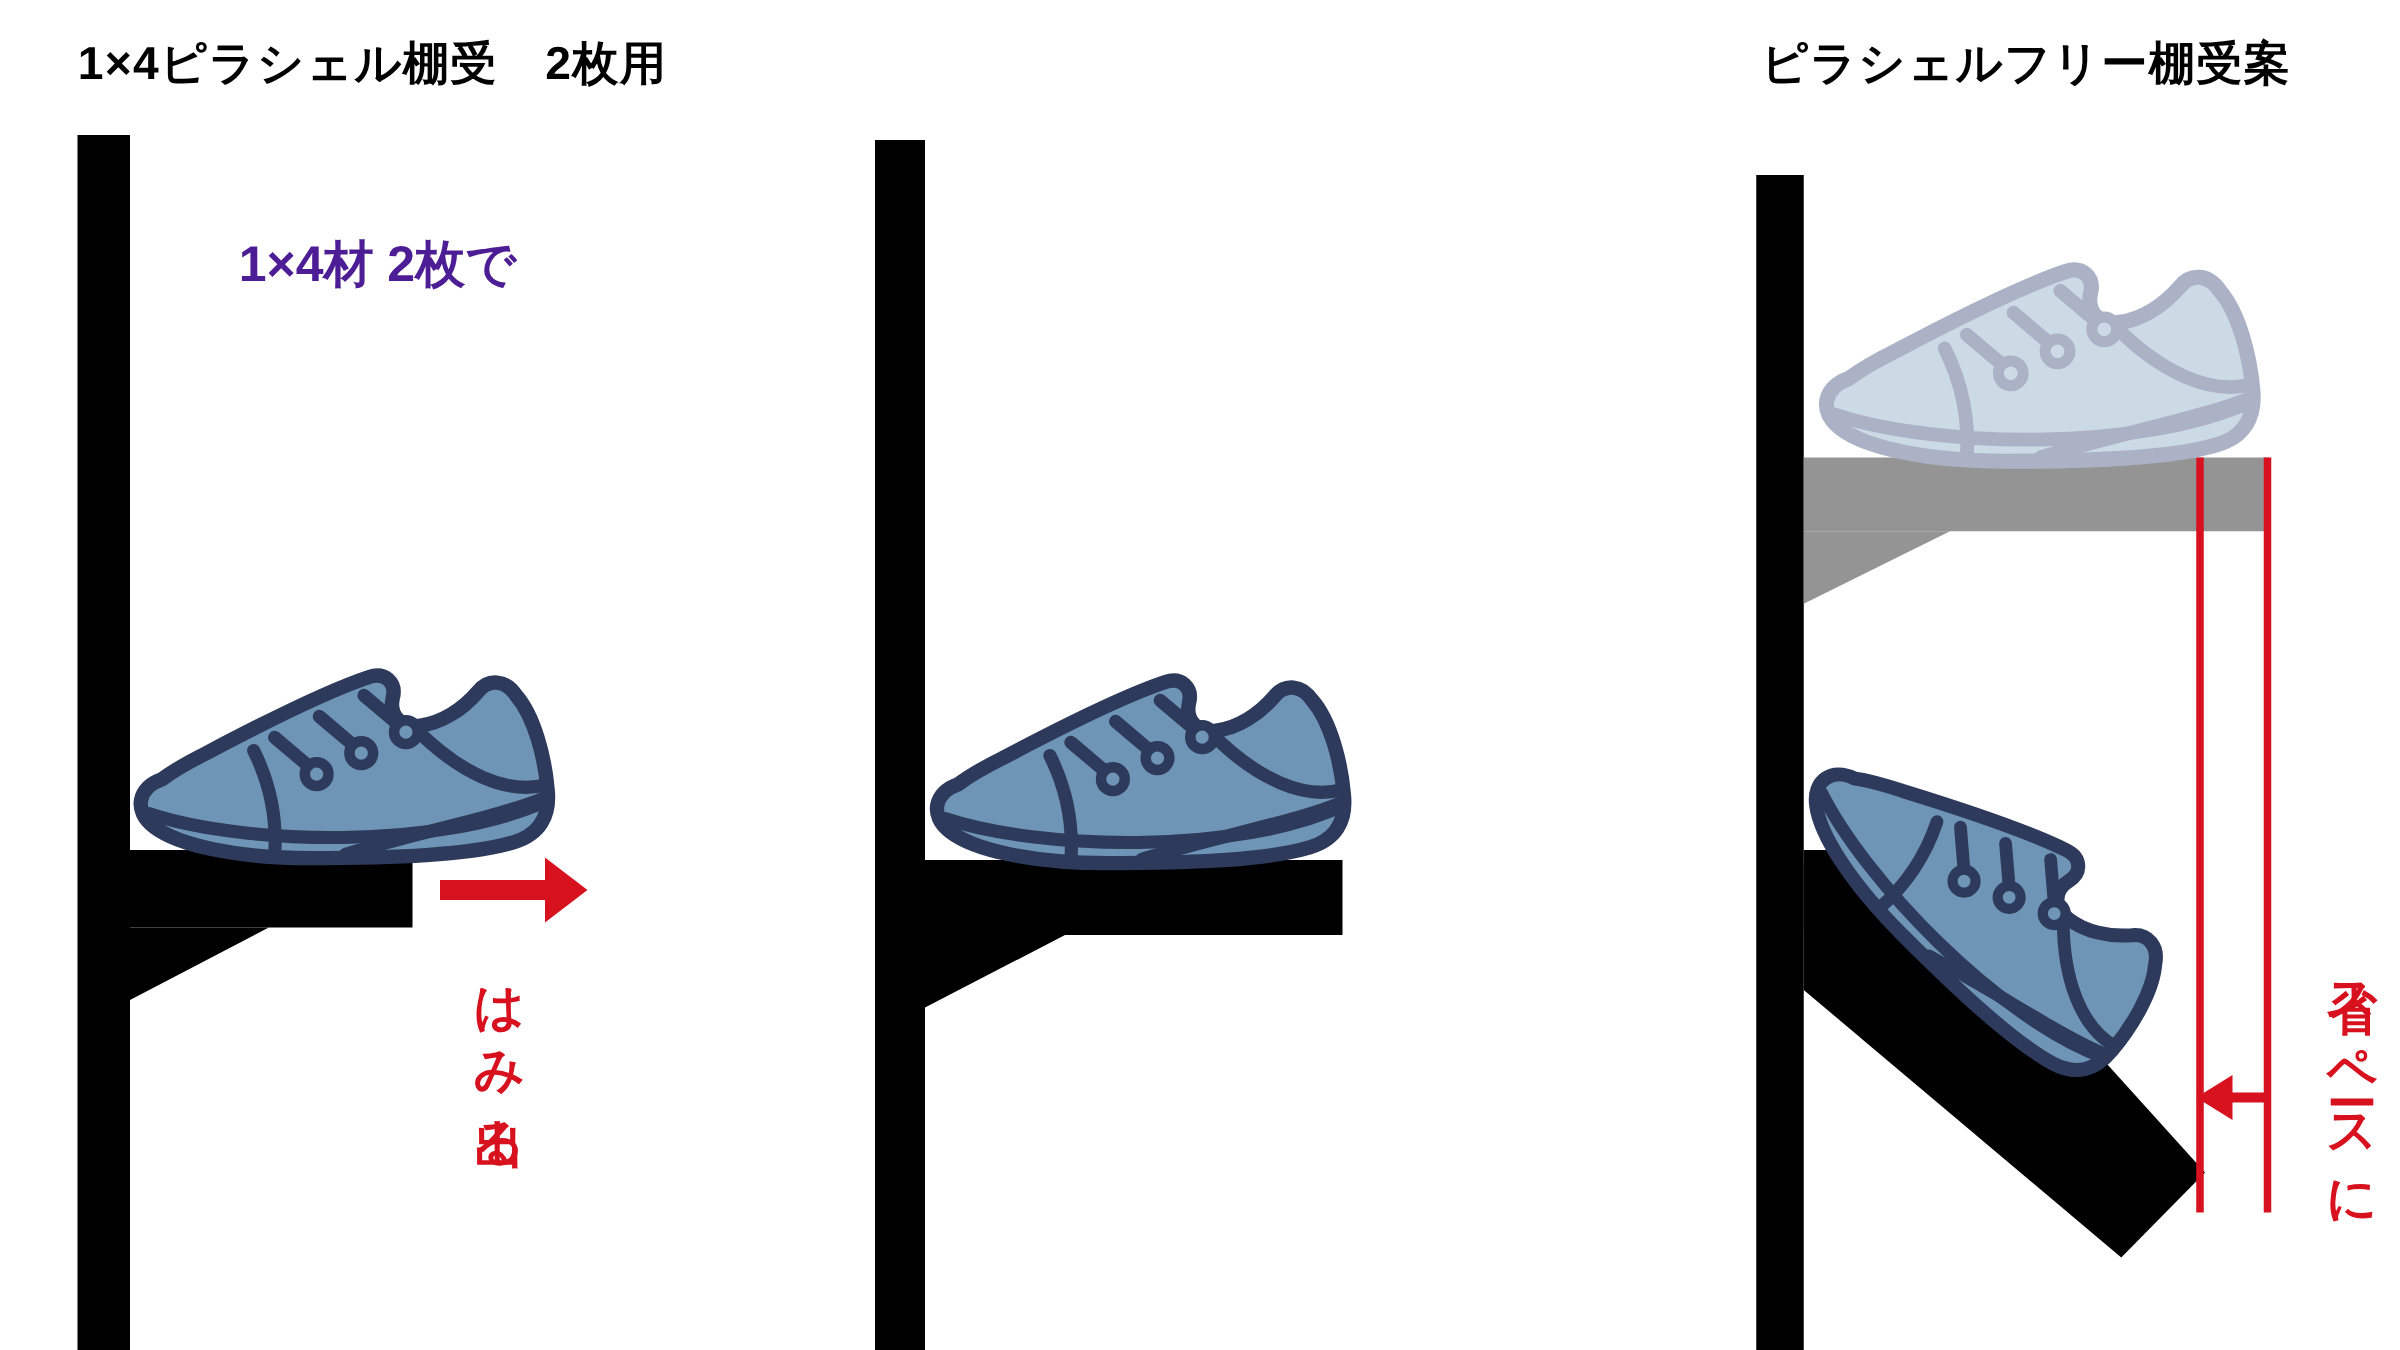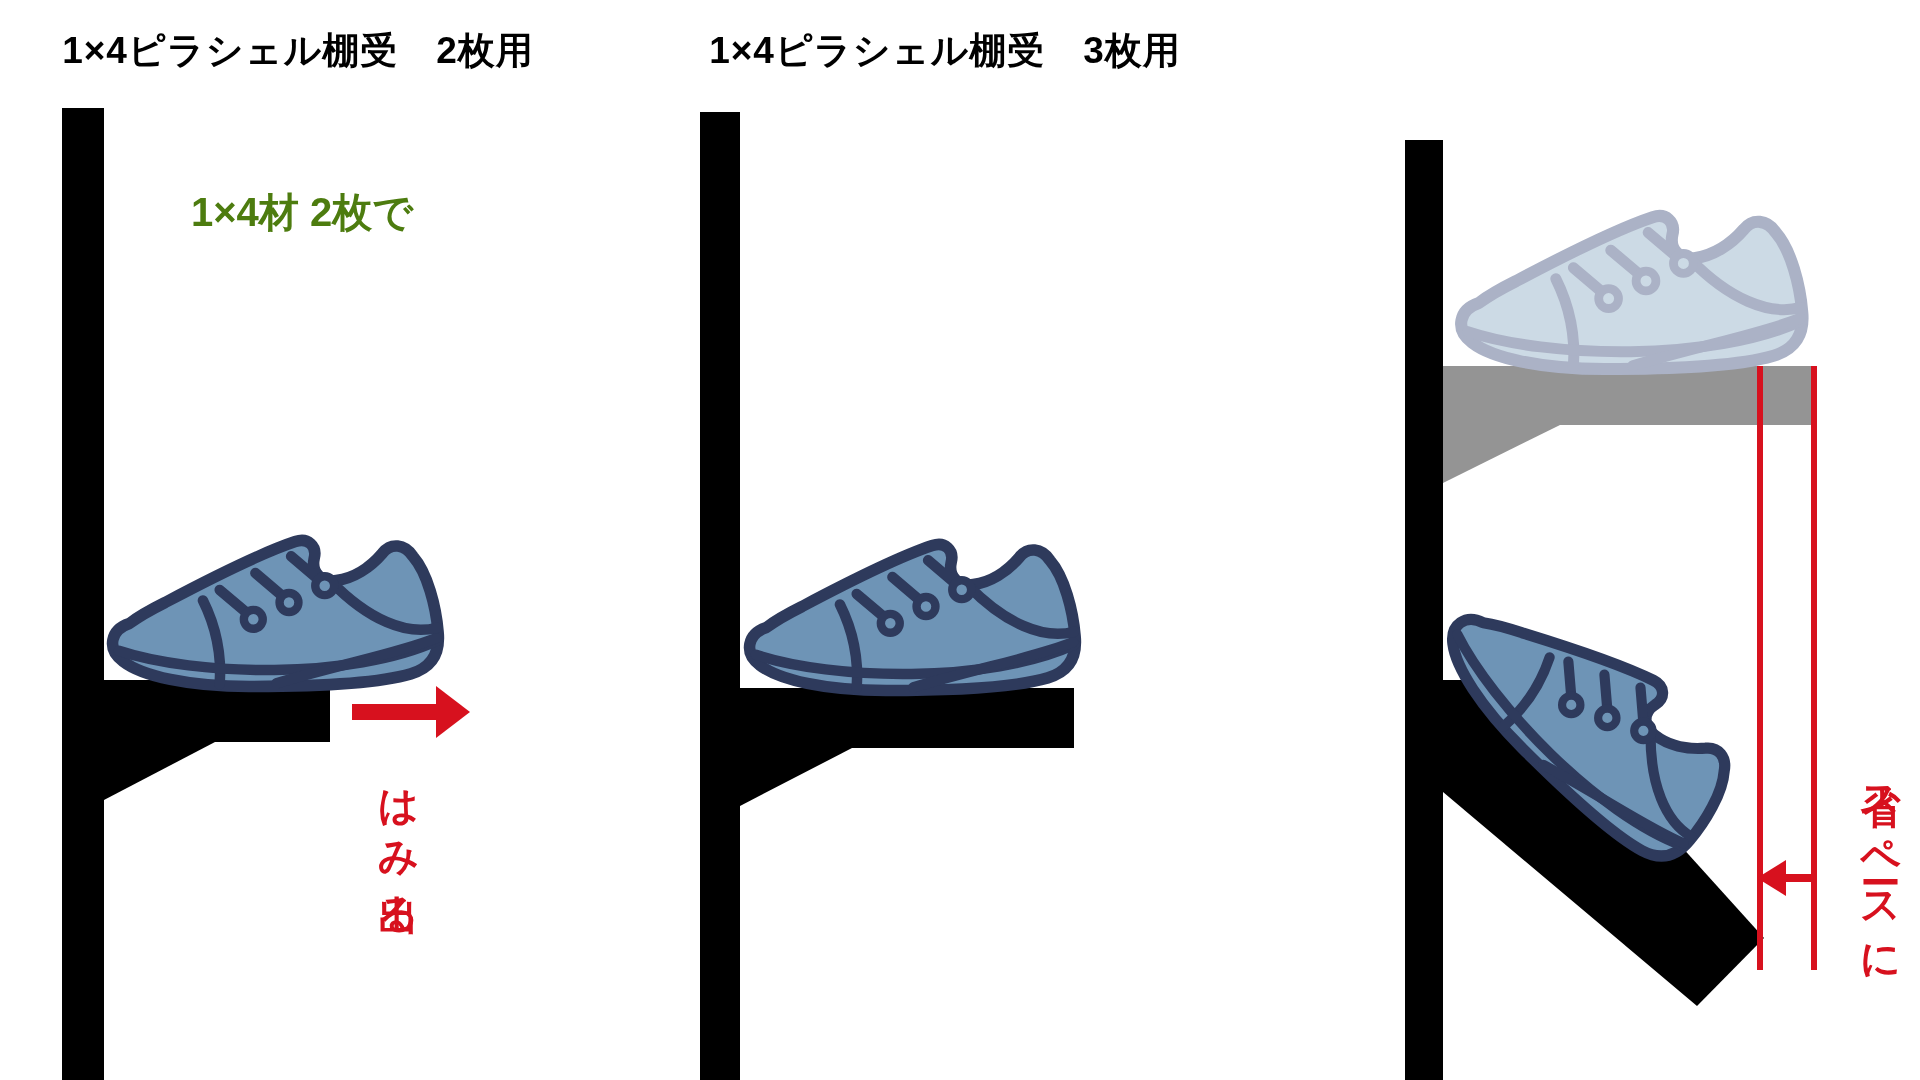"1×4ピラシェル棚受 3枚用" div.title { html: <div>1×4ピラシェル棚受 3枚用</div> -> none }
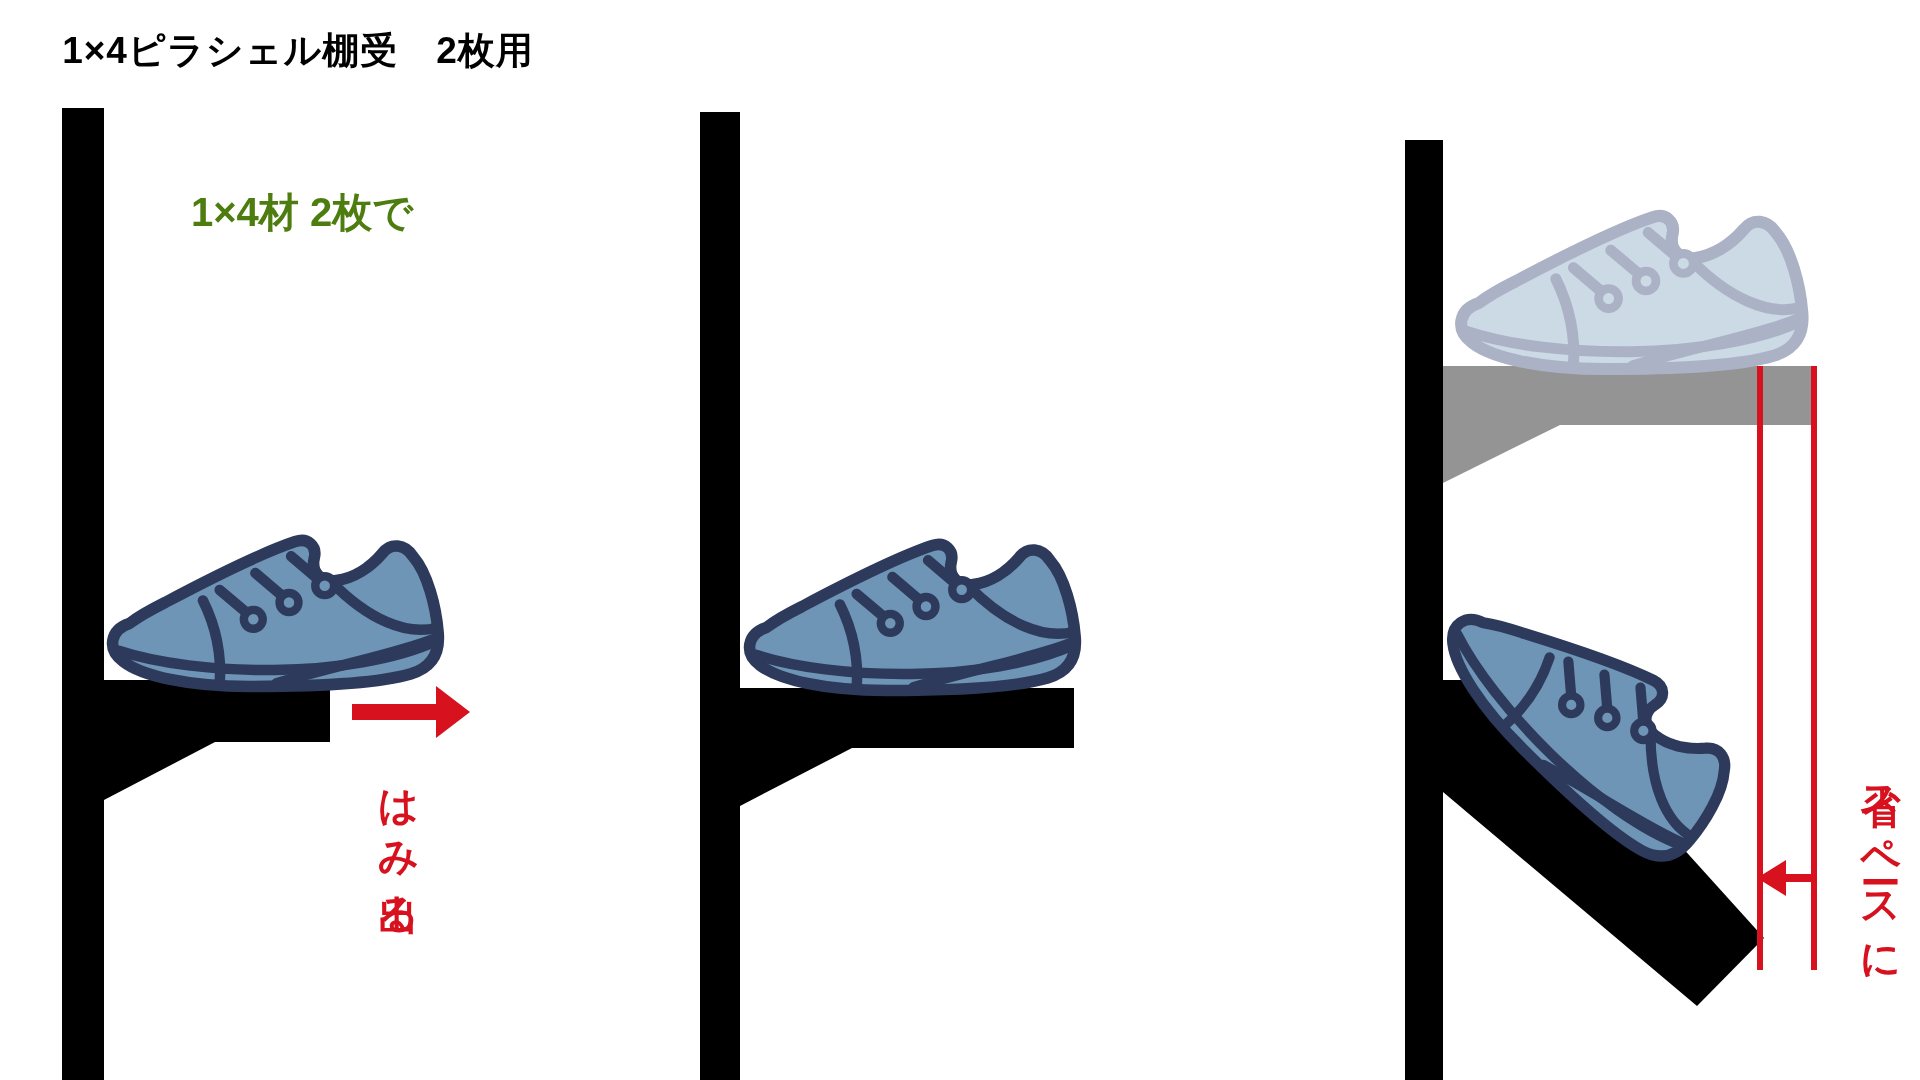"ピラシェルフリー棚受案" div.title { html: none -> <div>ピラシェルフリー棚受案</div> }
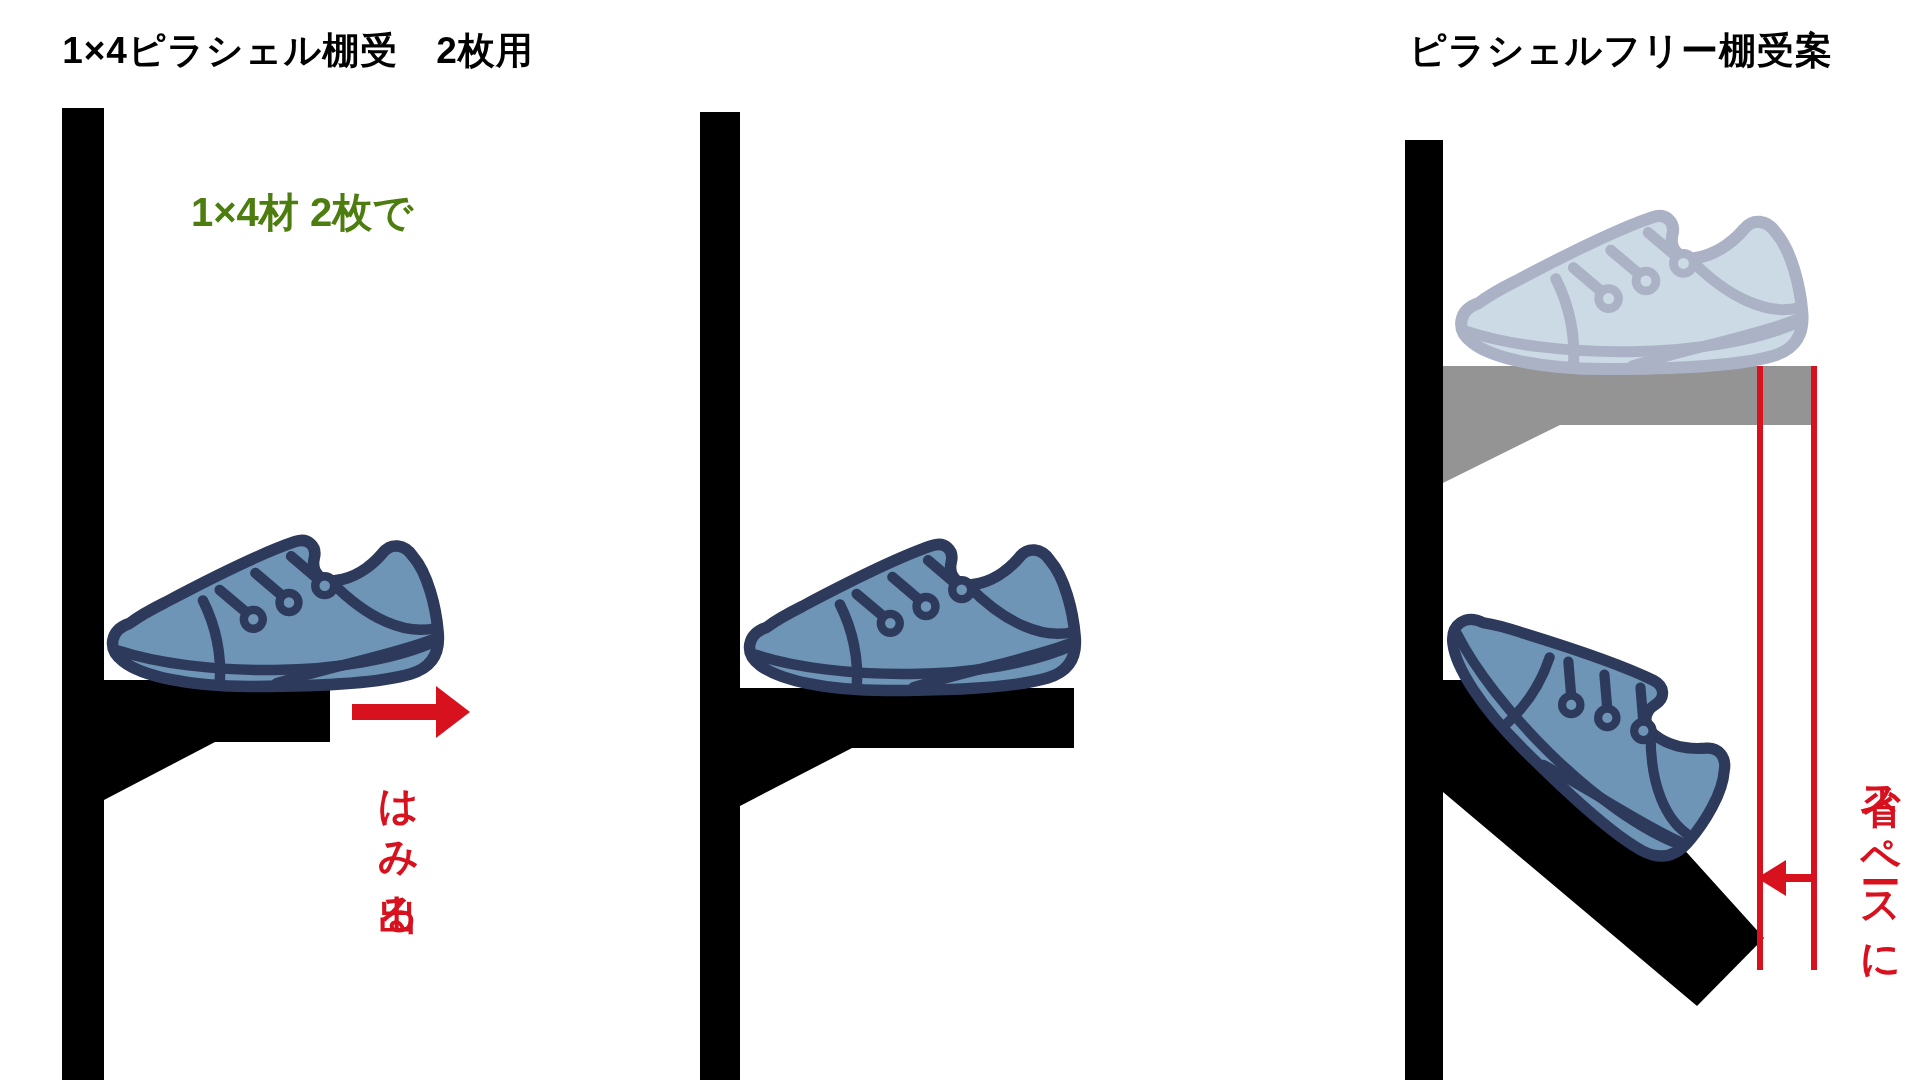"1×4材 2枚で" .note { color: #4d7c0f -> #4c1d95 }
